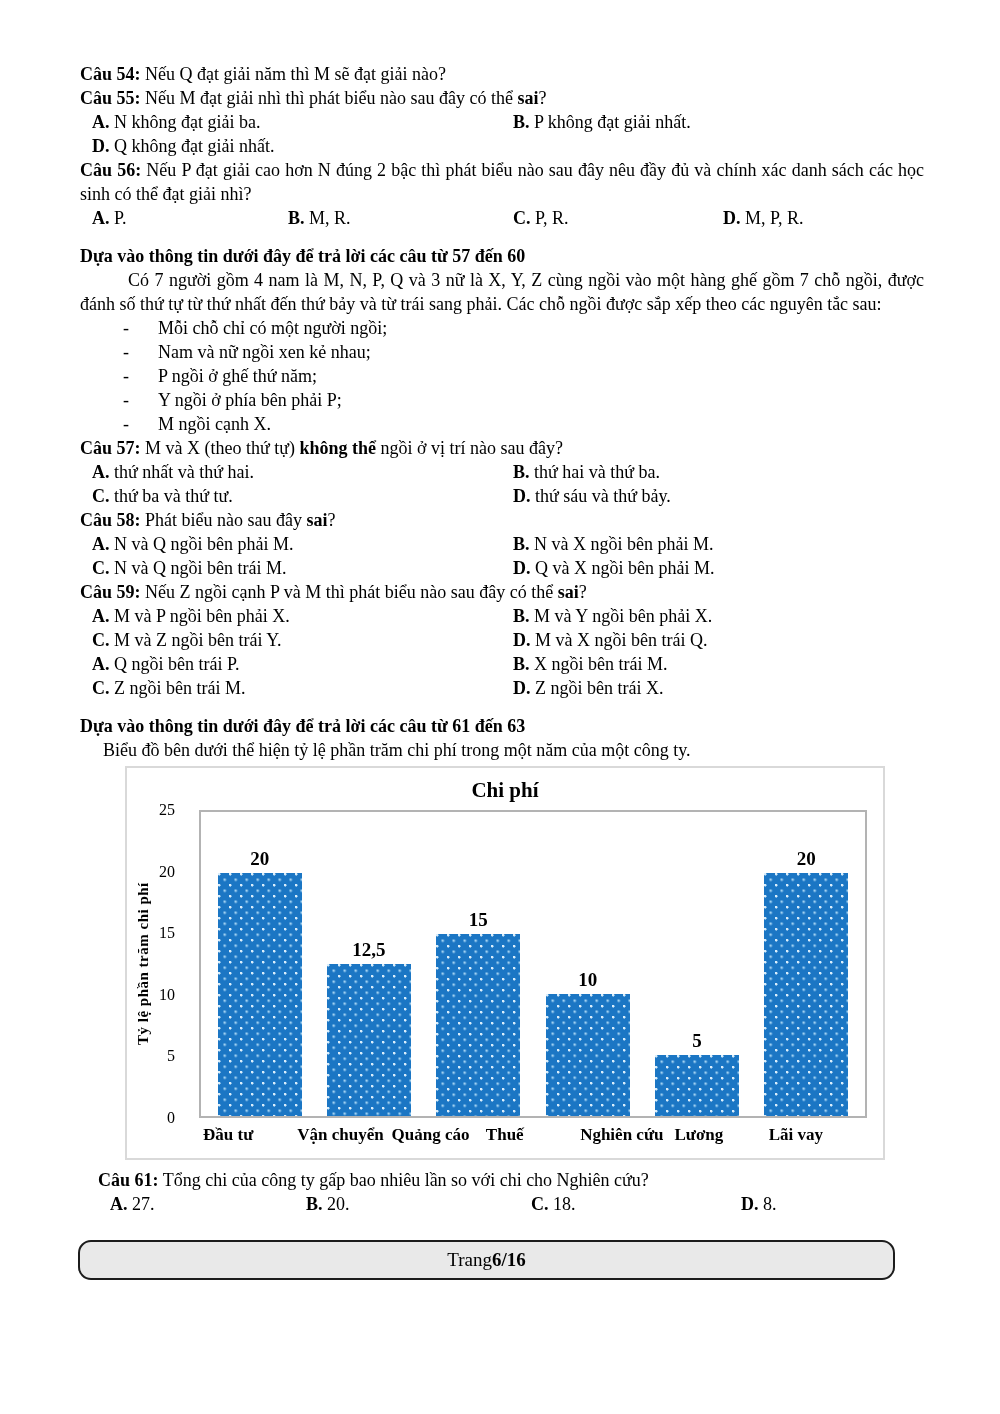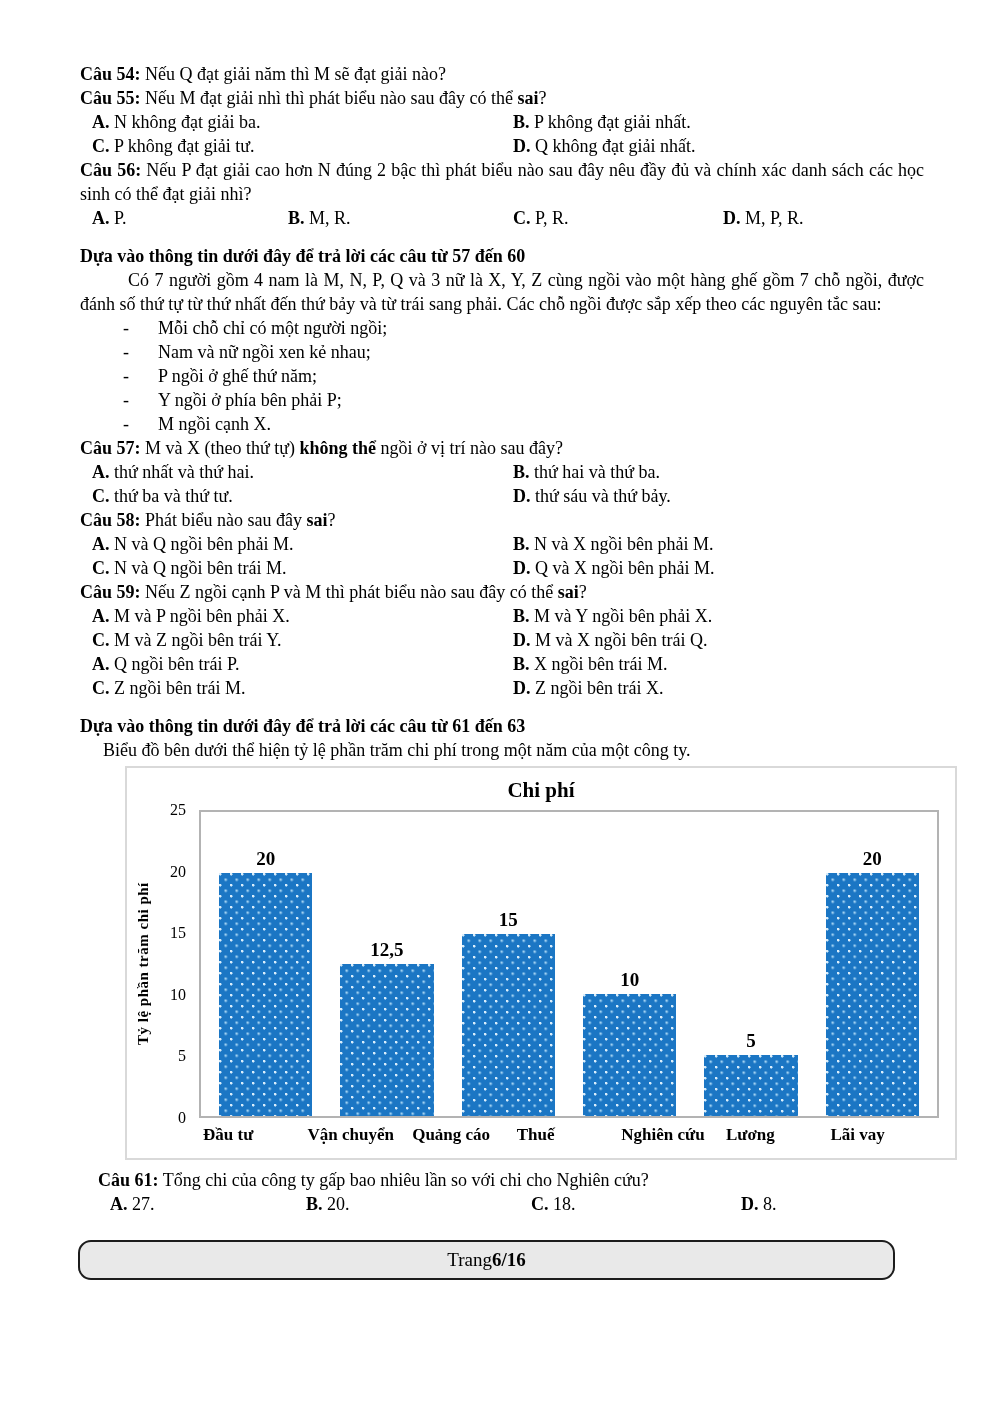"C. P không đạt giải" div.opt { html: <div><b>C.</b> <span>P không đạt giải tư.</span></div> -> none }
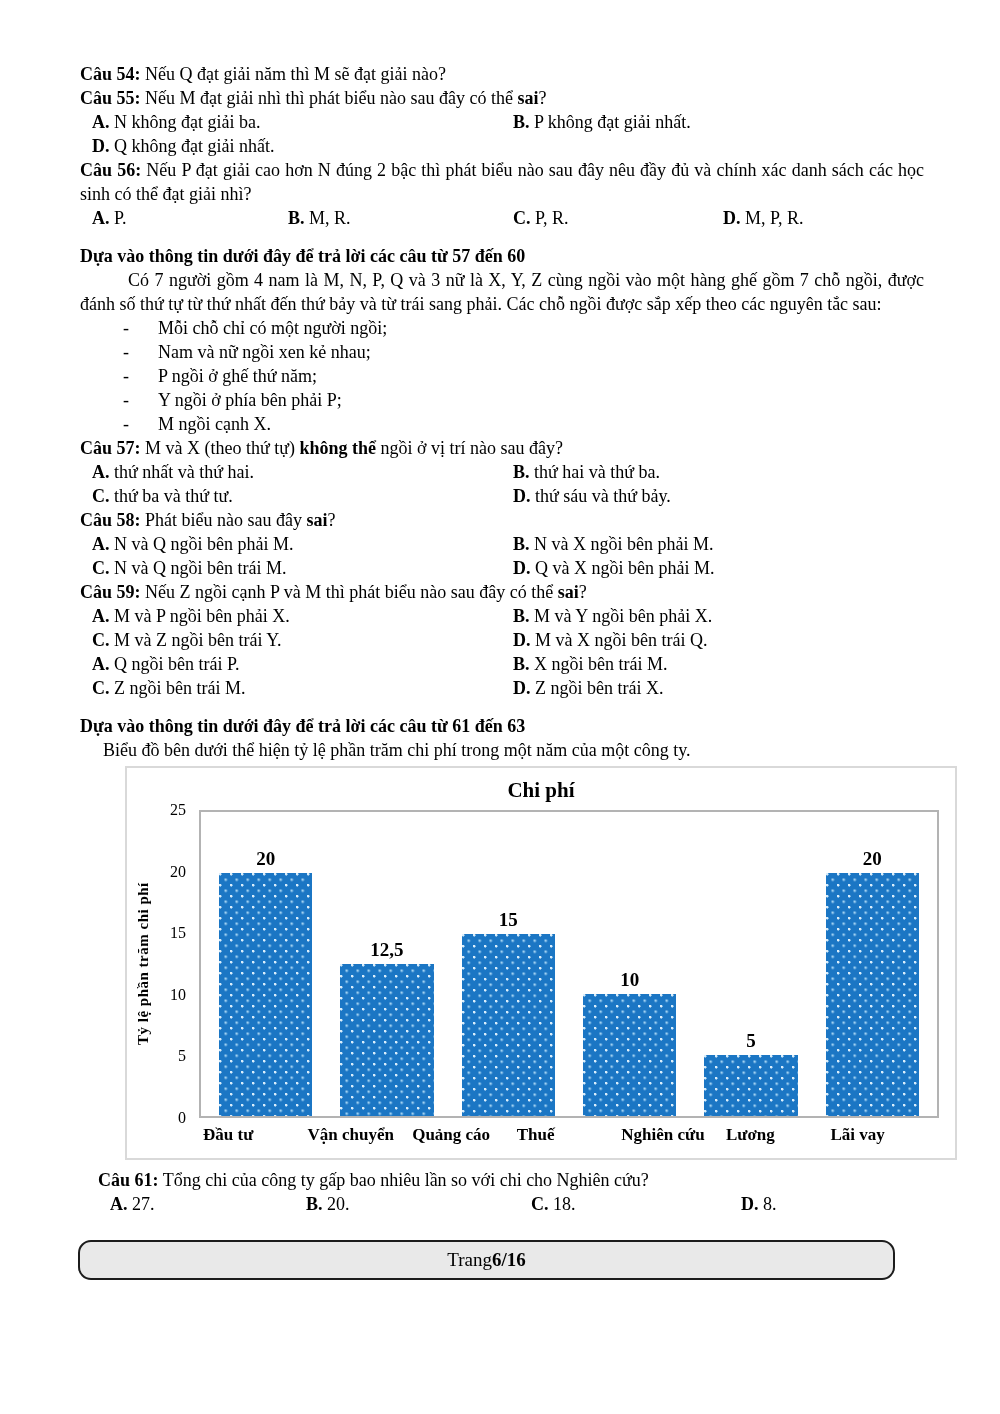"Chi phí" .chart-box { width: 832px -> 760px }
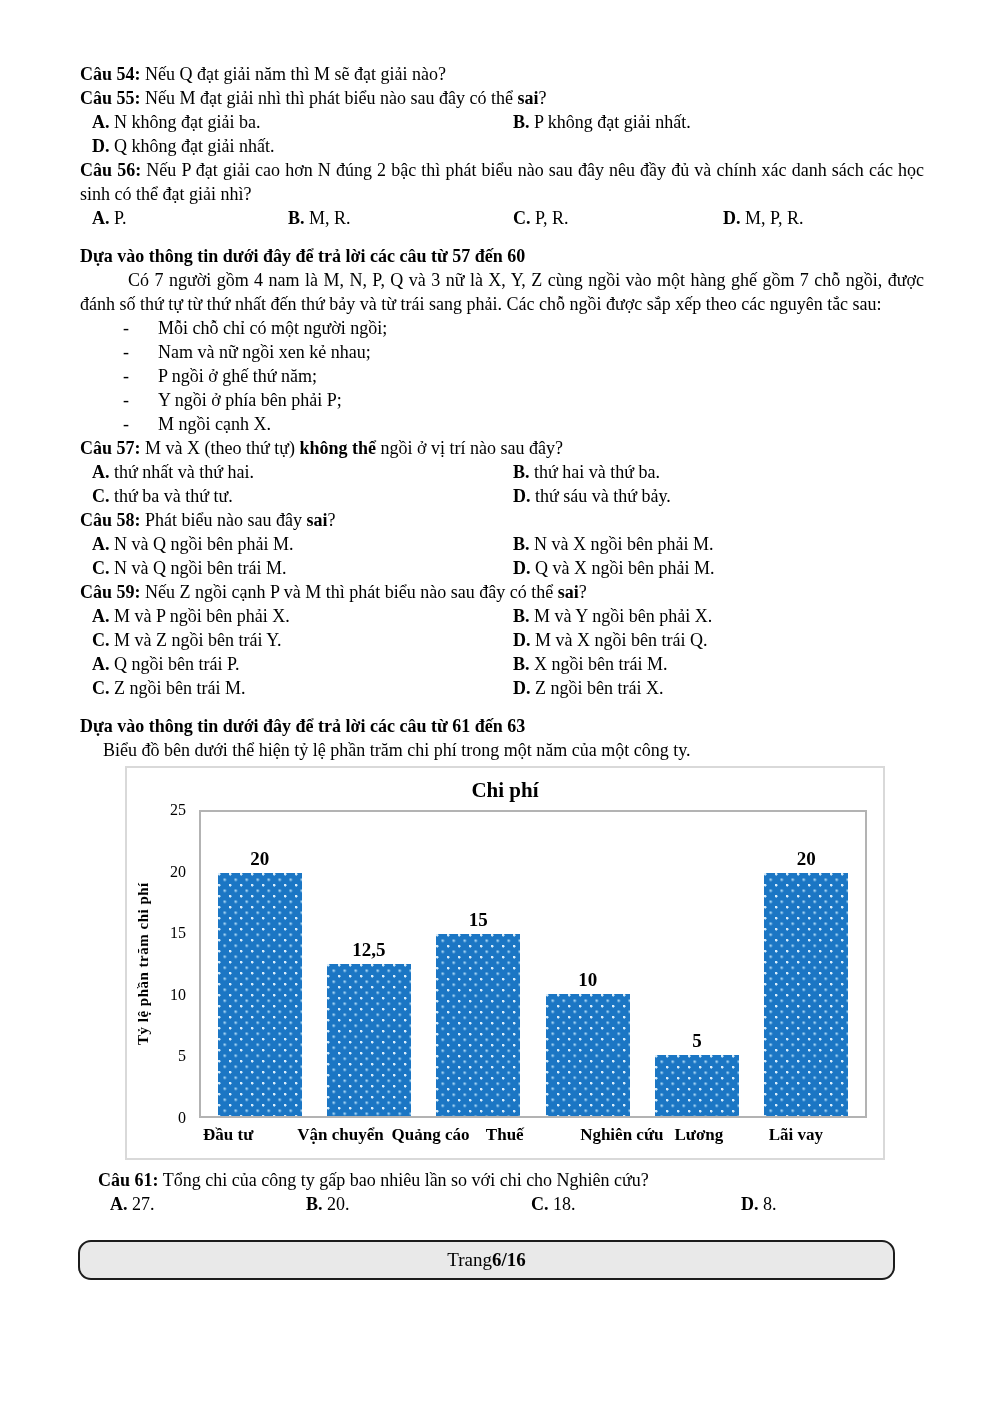"25" .ytick { right: 5px -> 16px }
